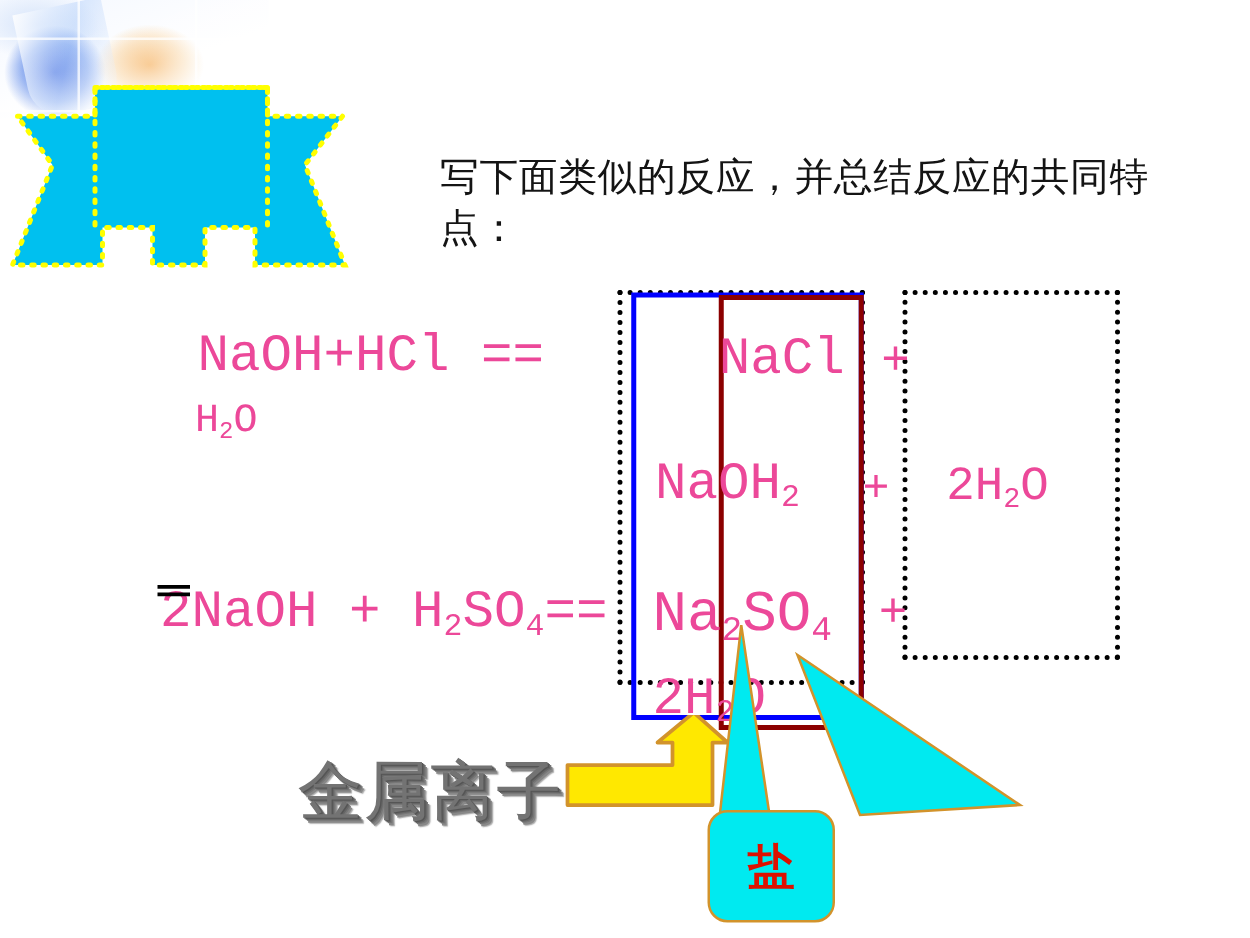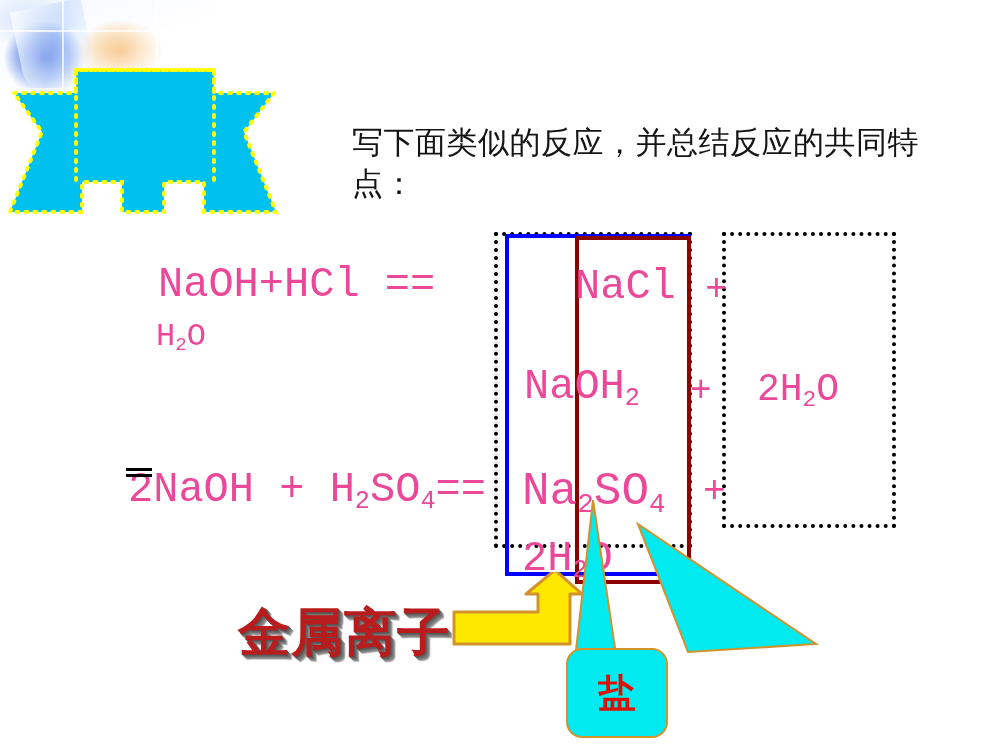"金属离子" #callout-metal { color: #b91c1c -> #737373; font-weight: bold -> normal }
